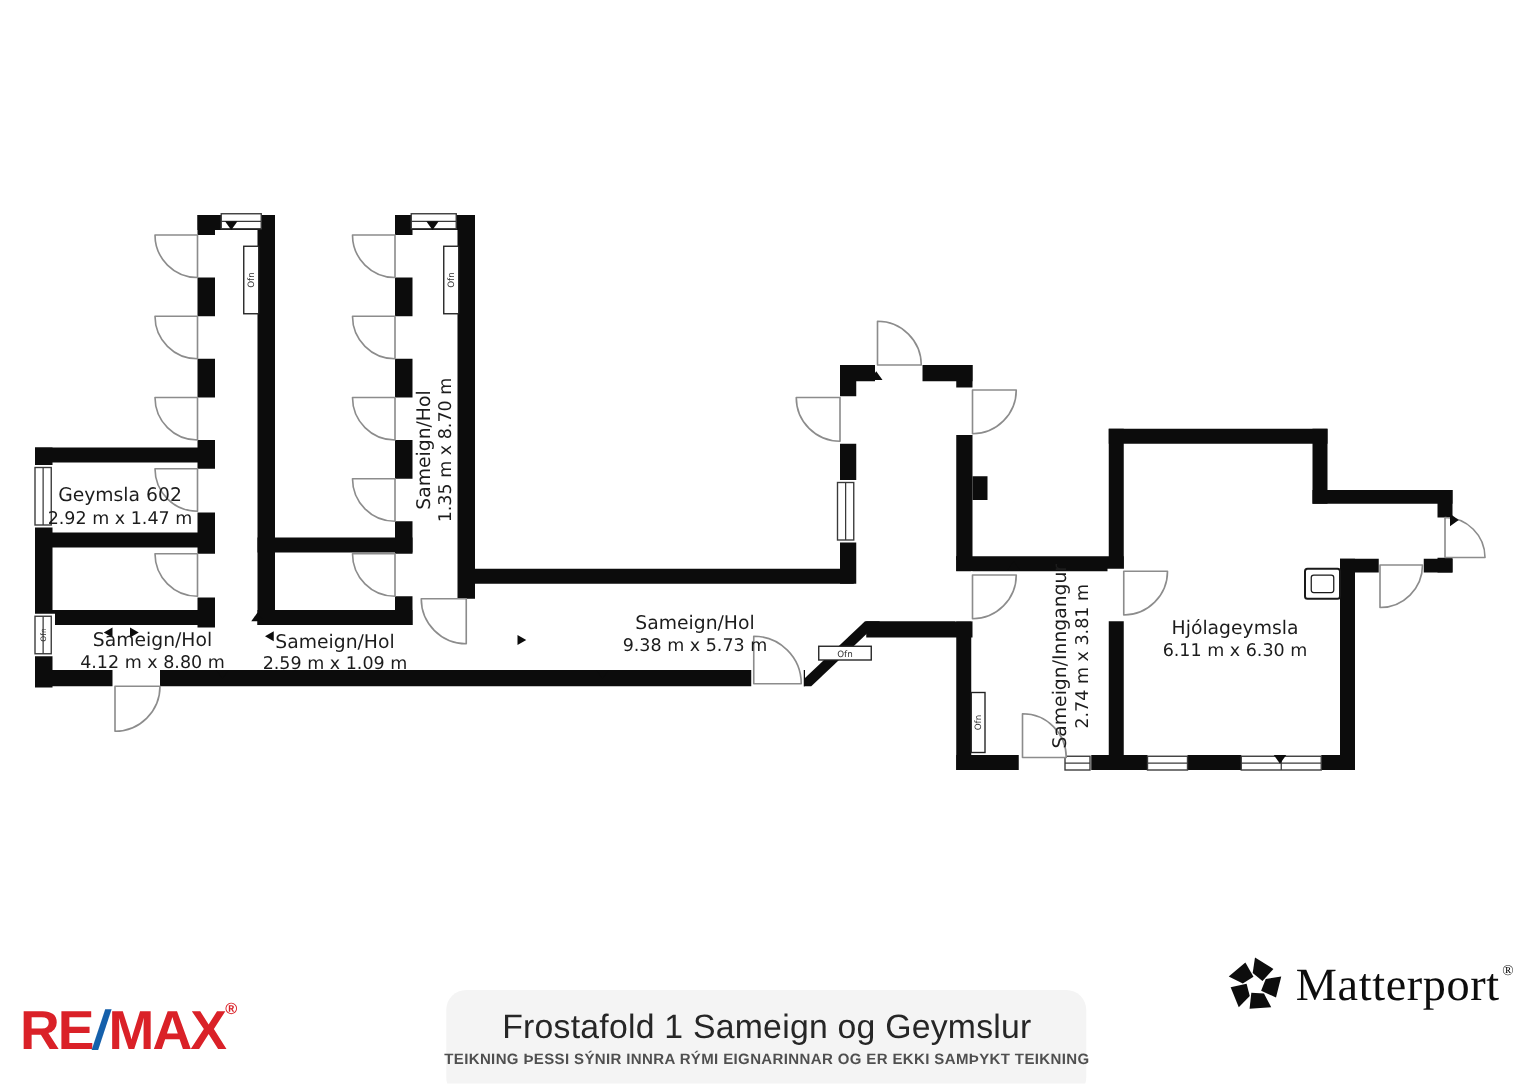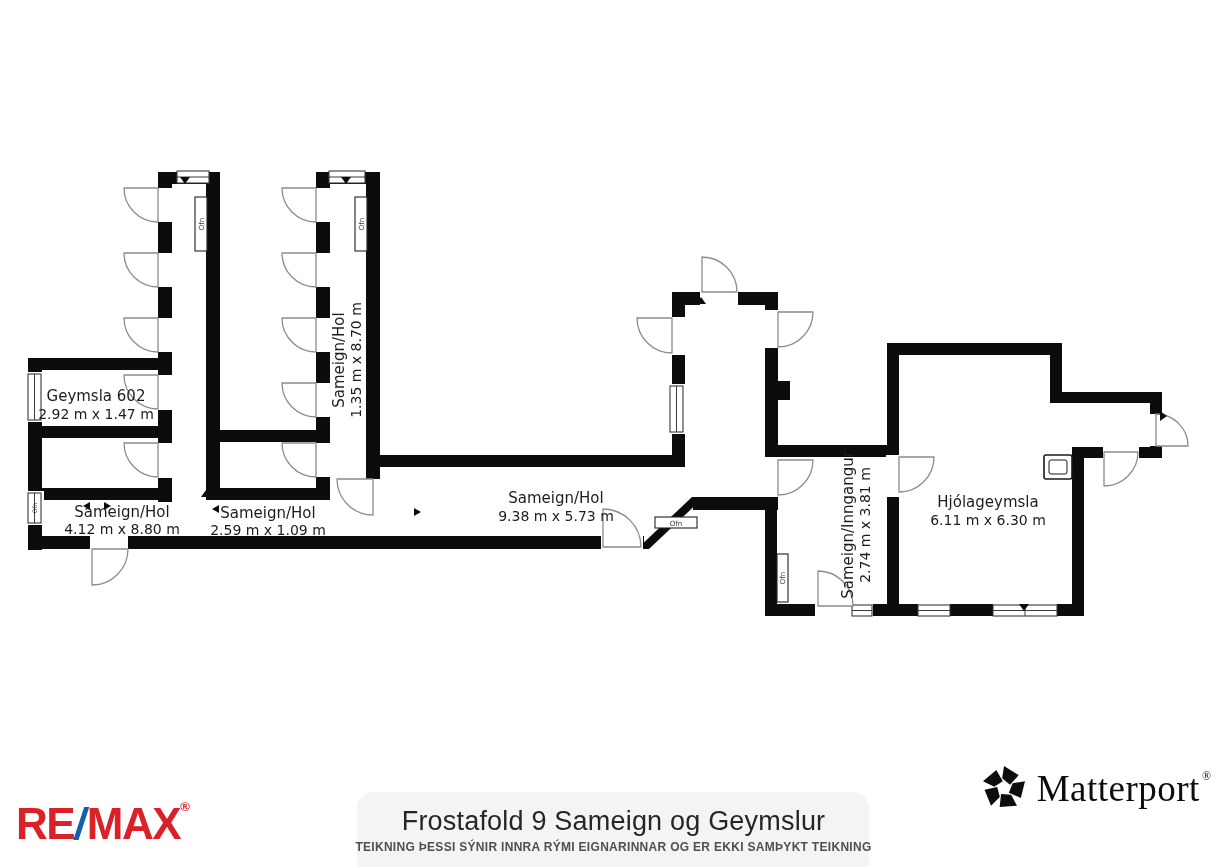"Frostafold 9 Sameign og Geymslur" div.plan-title { text: 9 -> 1 }
